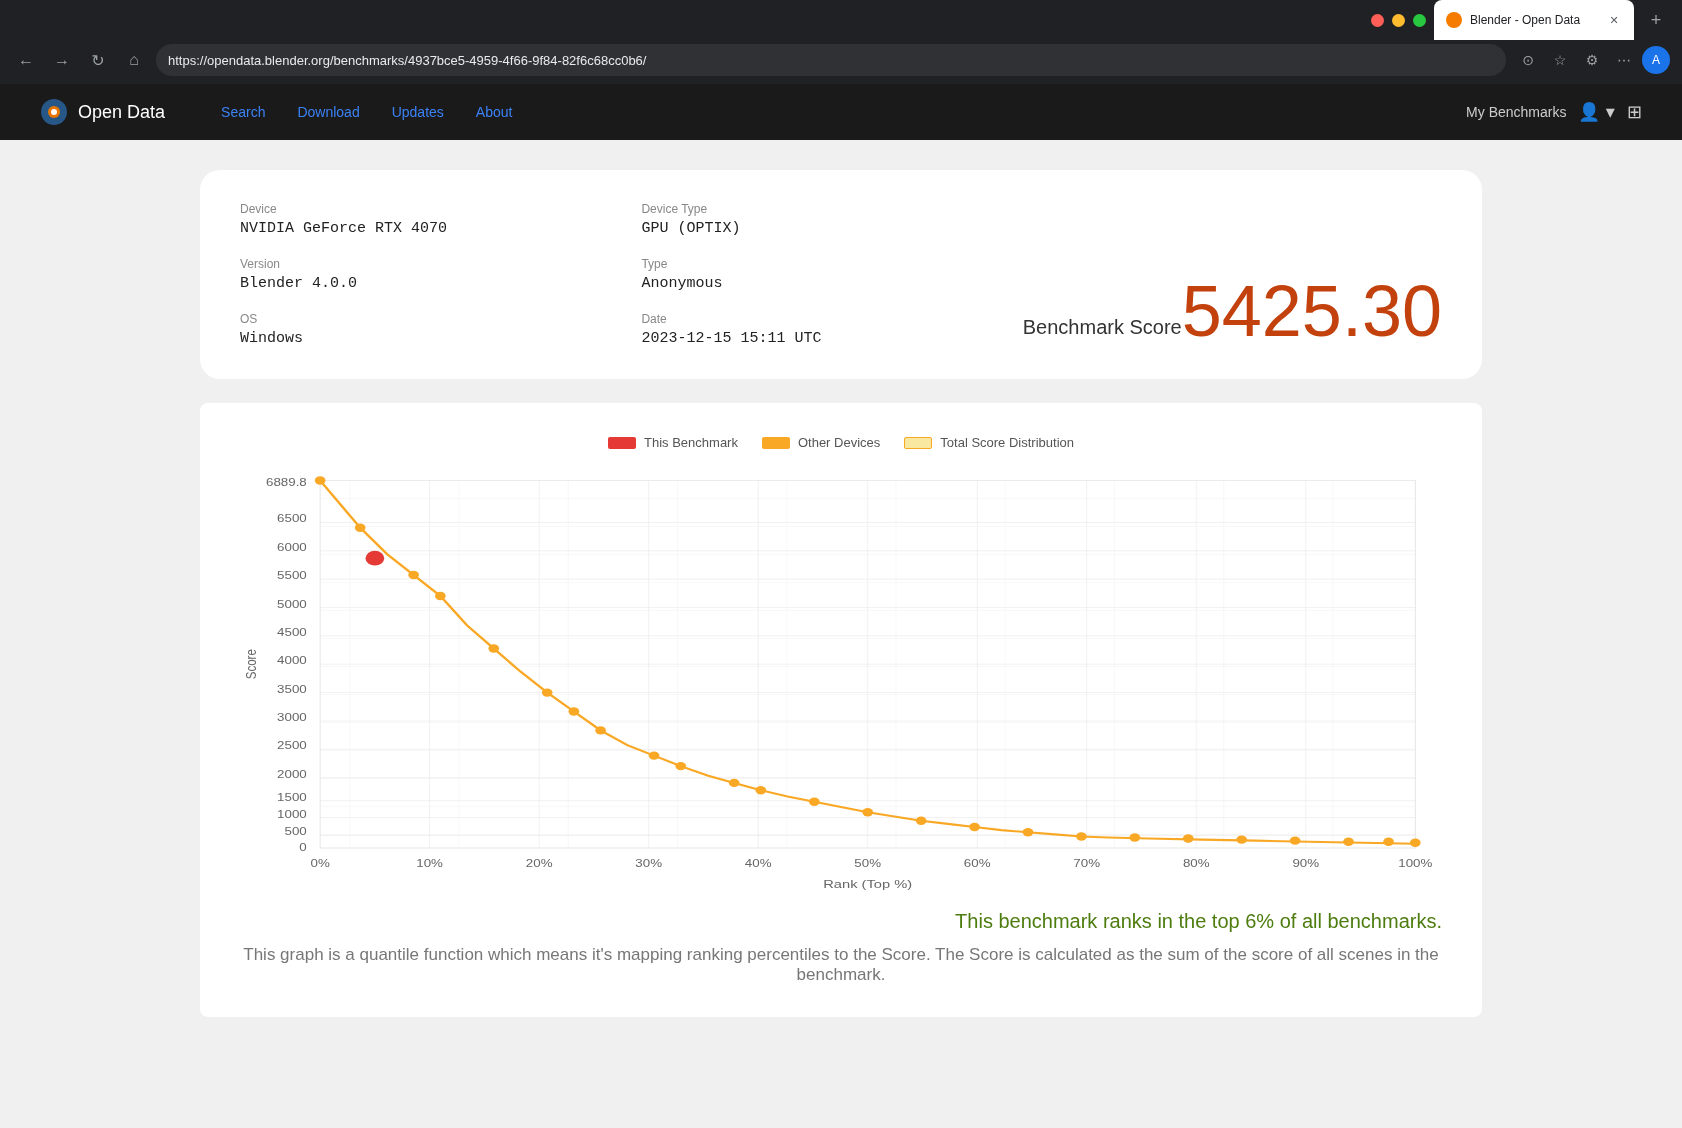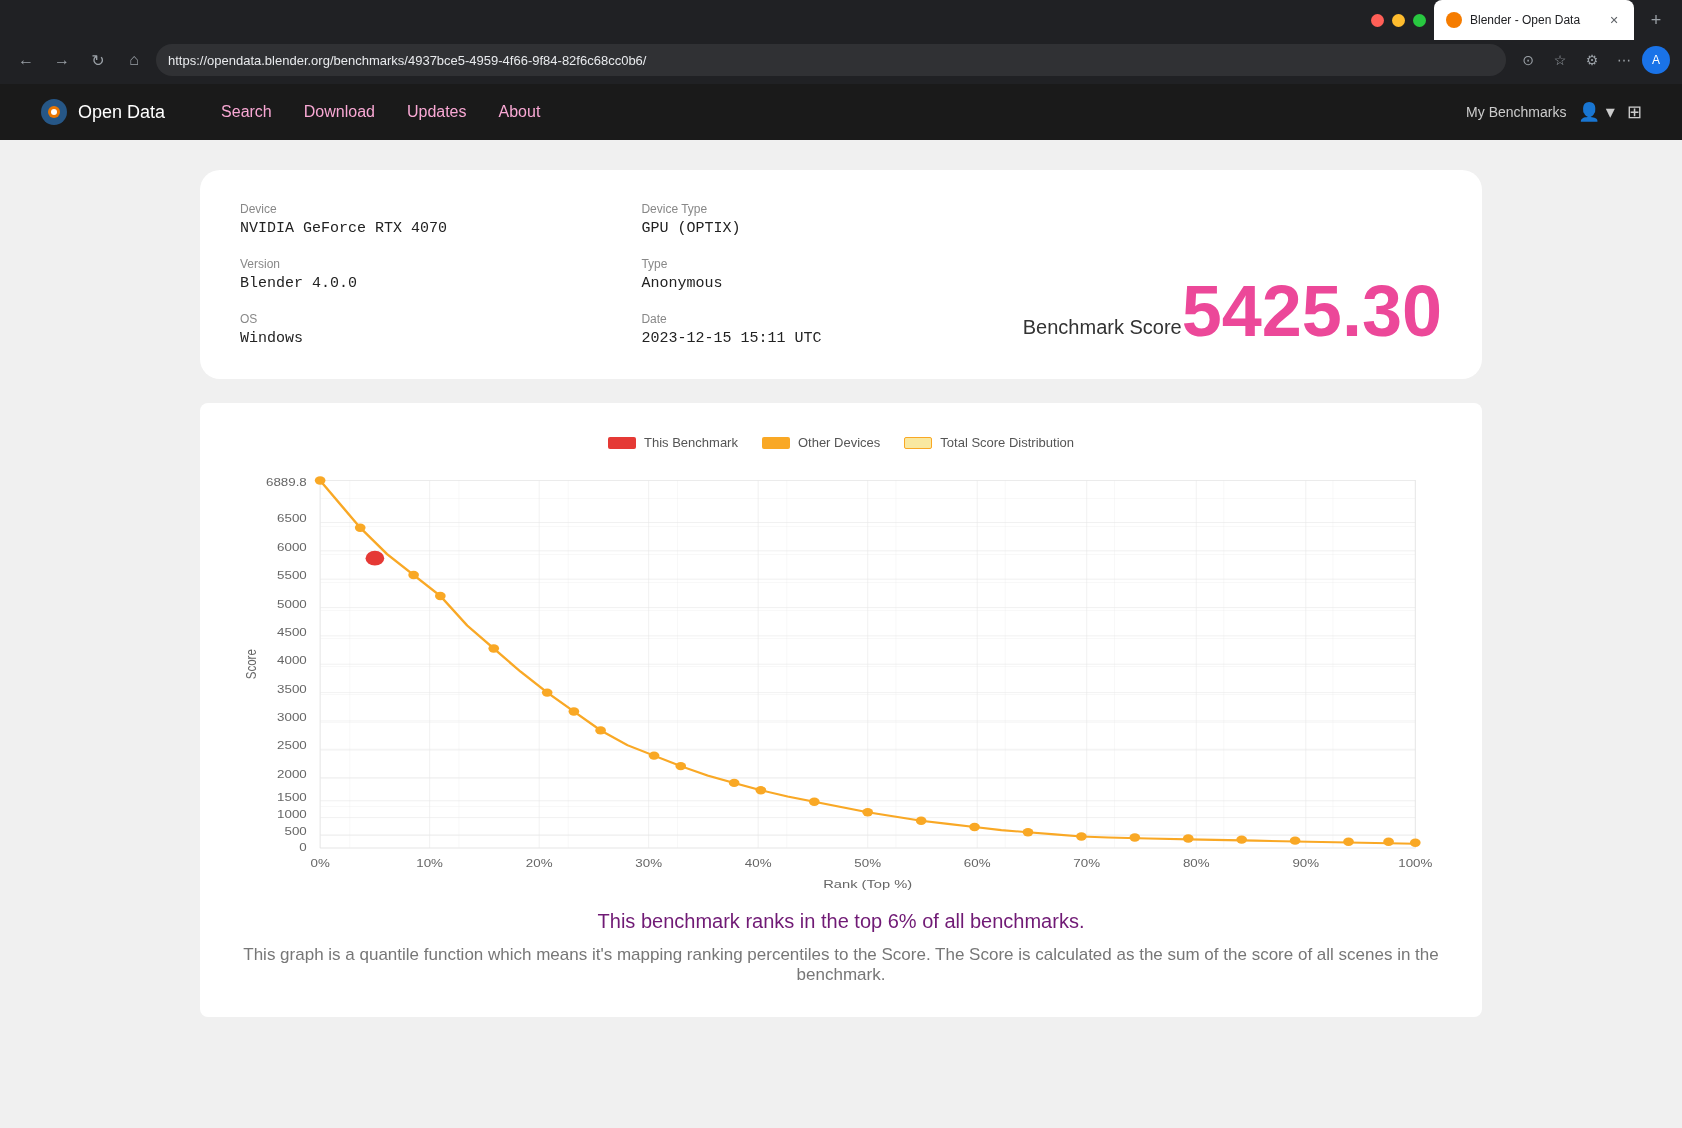"Search" .nav-link { color: #f9a8d4 -> #3b82f6; font-size: 16px -> 14px }
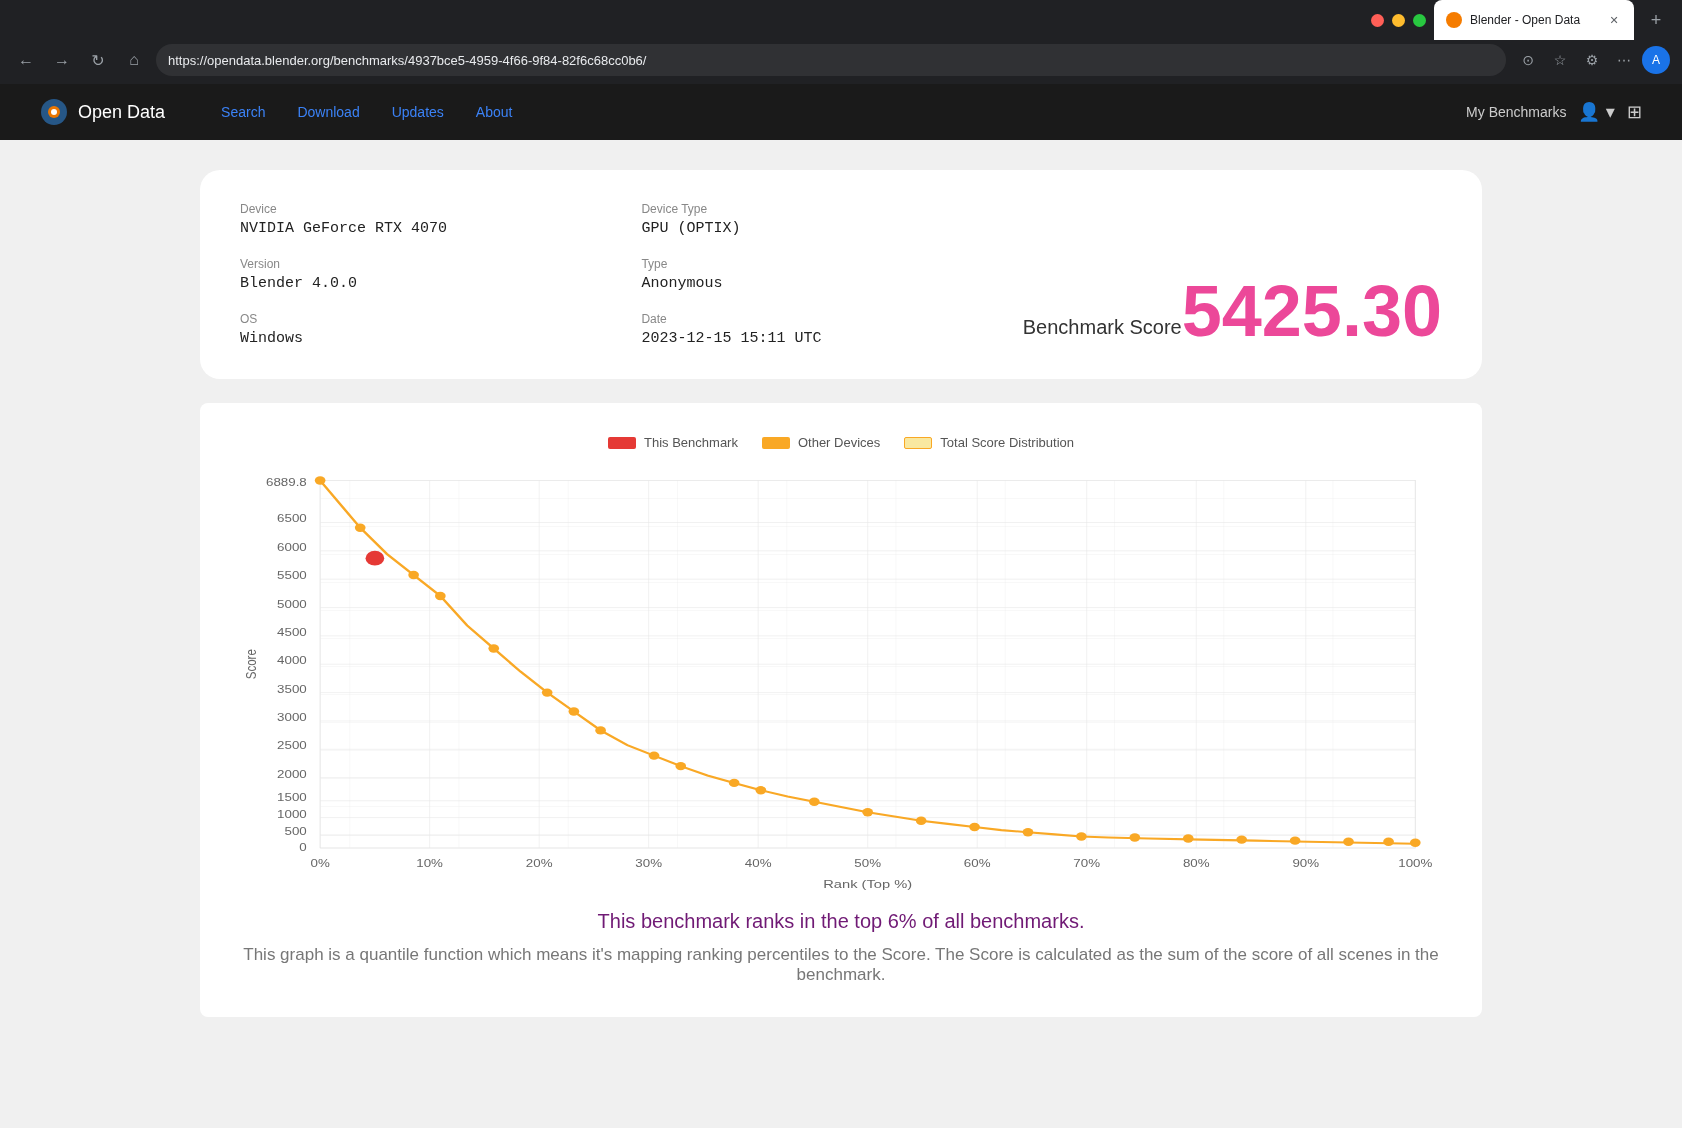"5425.30" .benchmark-score-value { color: #ec4899 -> #c2410c; font-weight: 700 -> 400 }
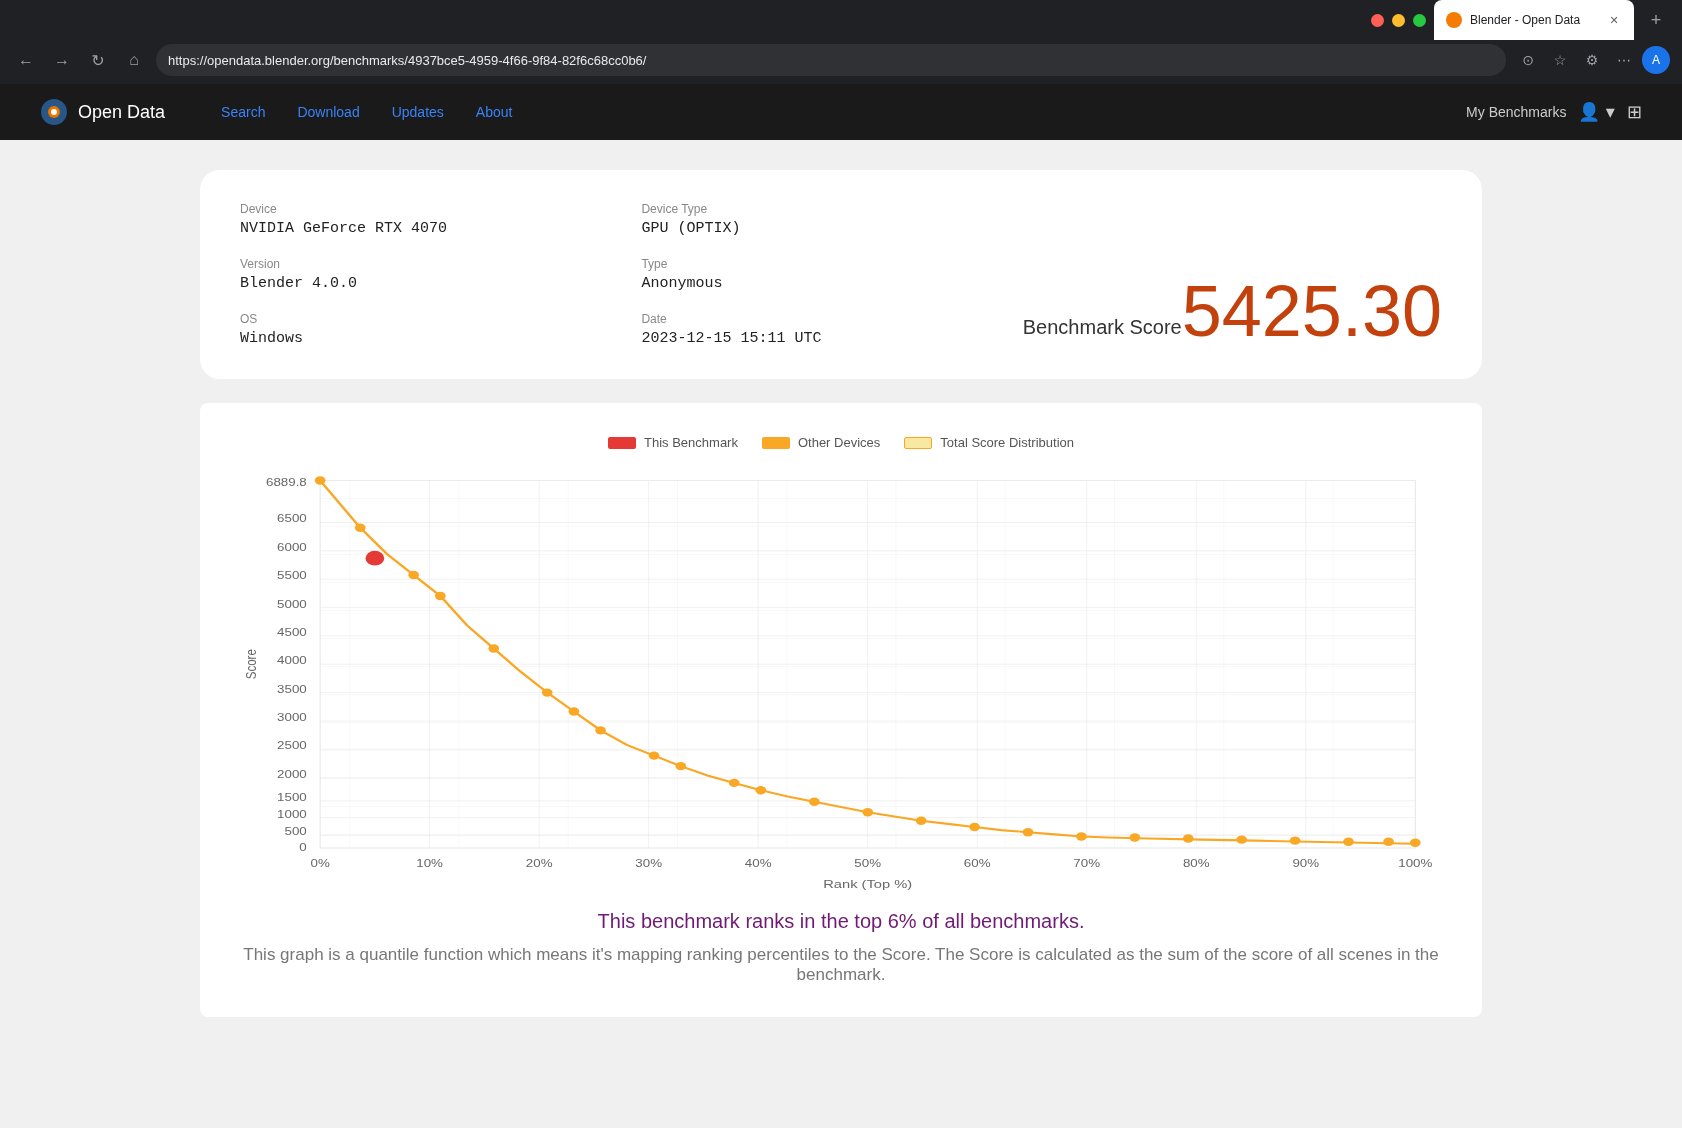"This benchmark ranks in the" .rank-text { color: #701a75 -> #4d7c0f; text-align: none -> right }
